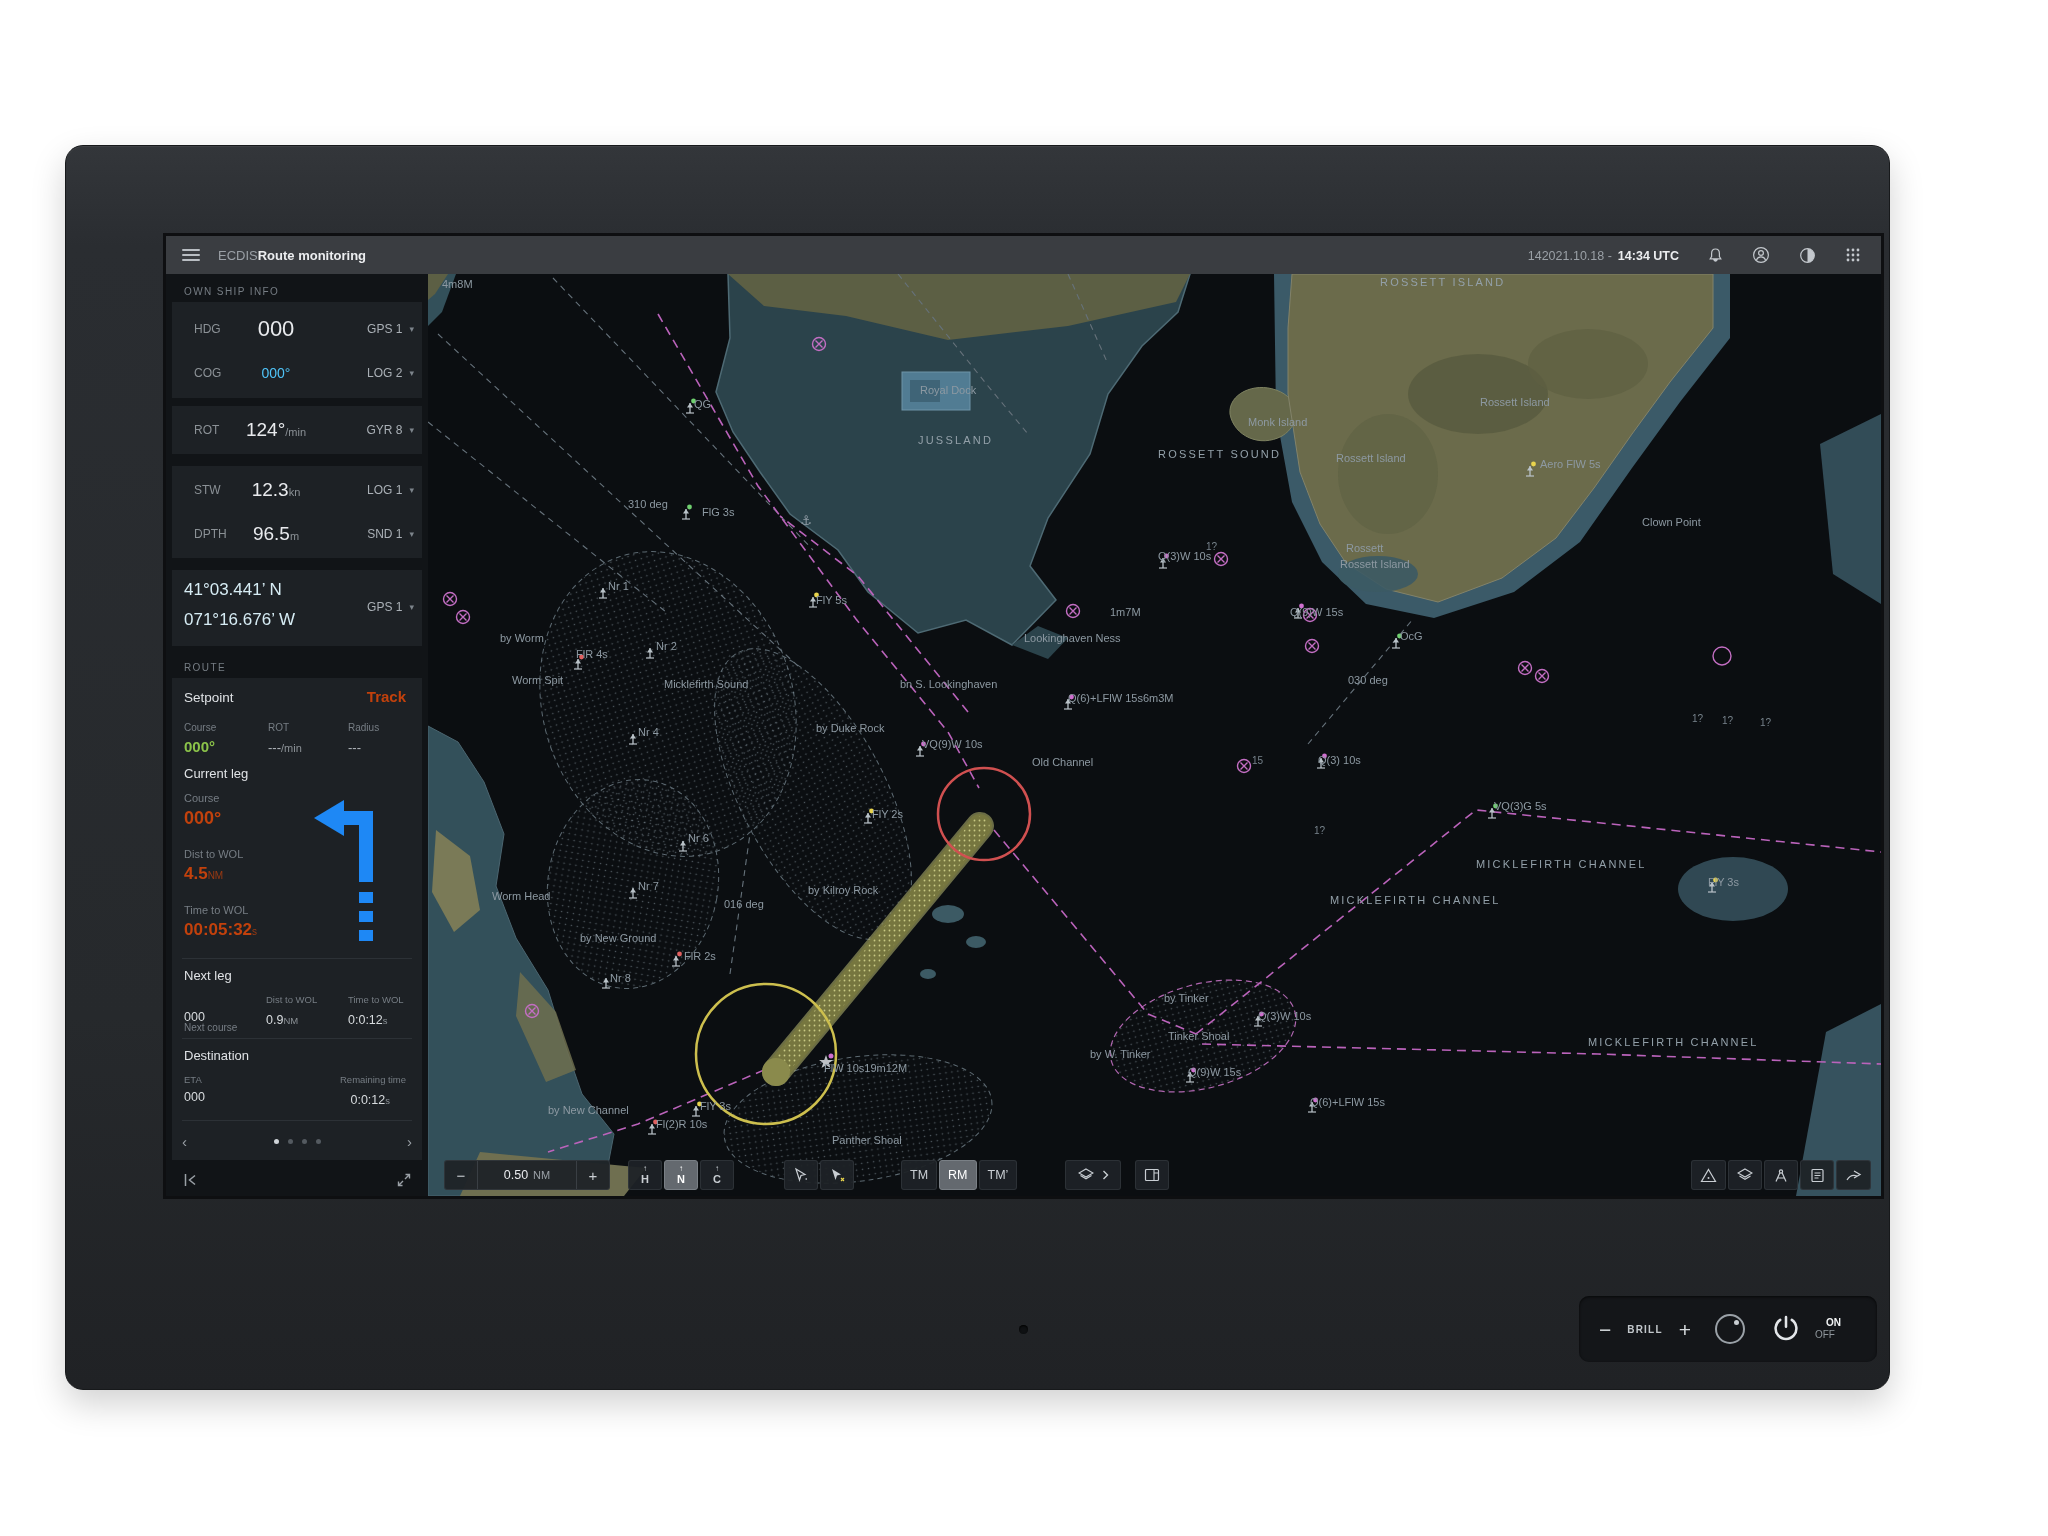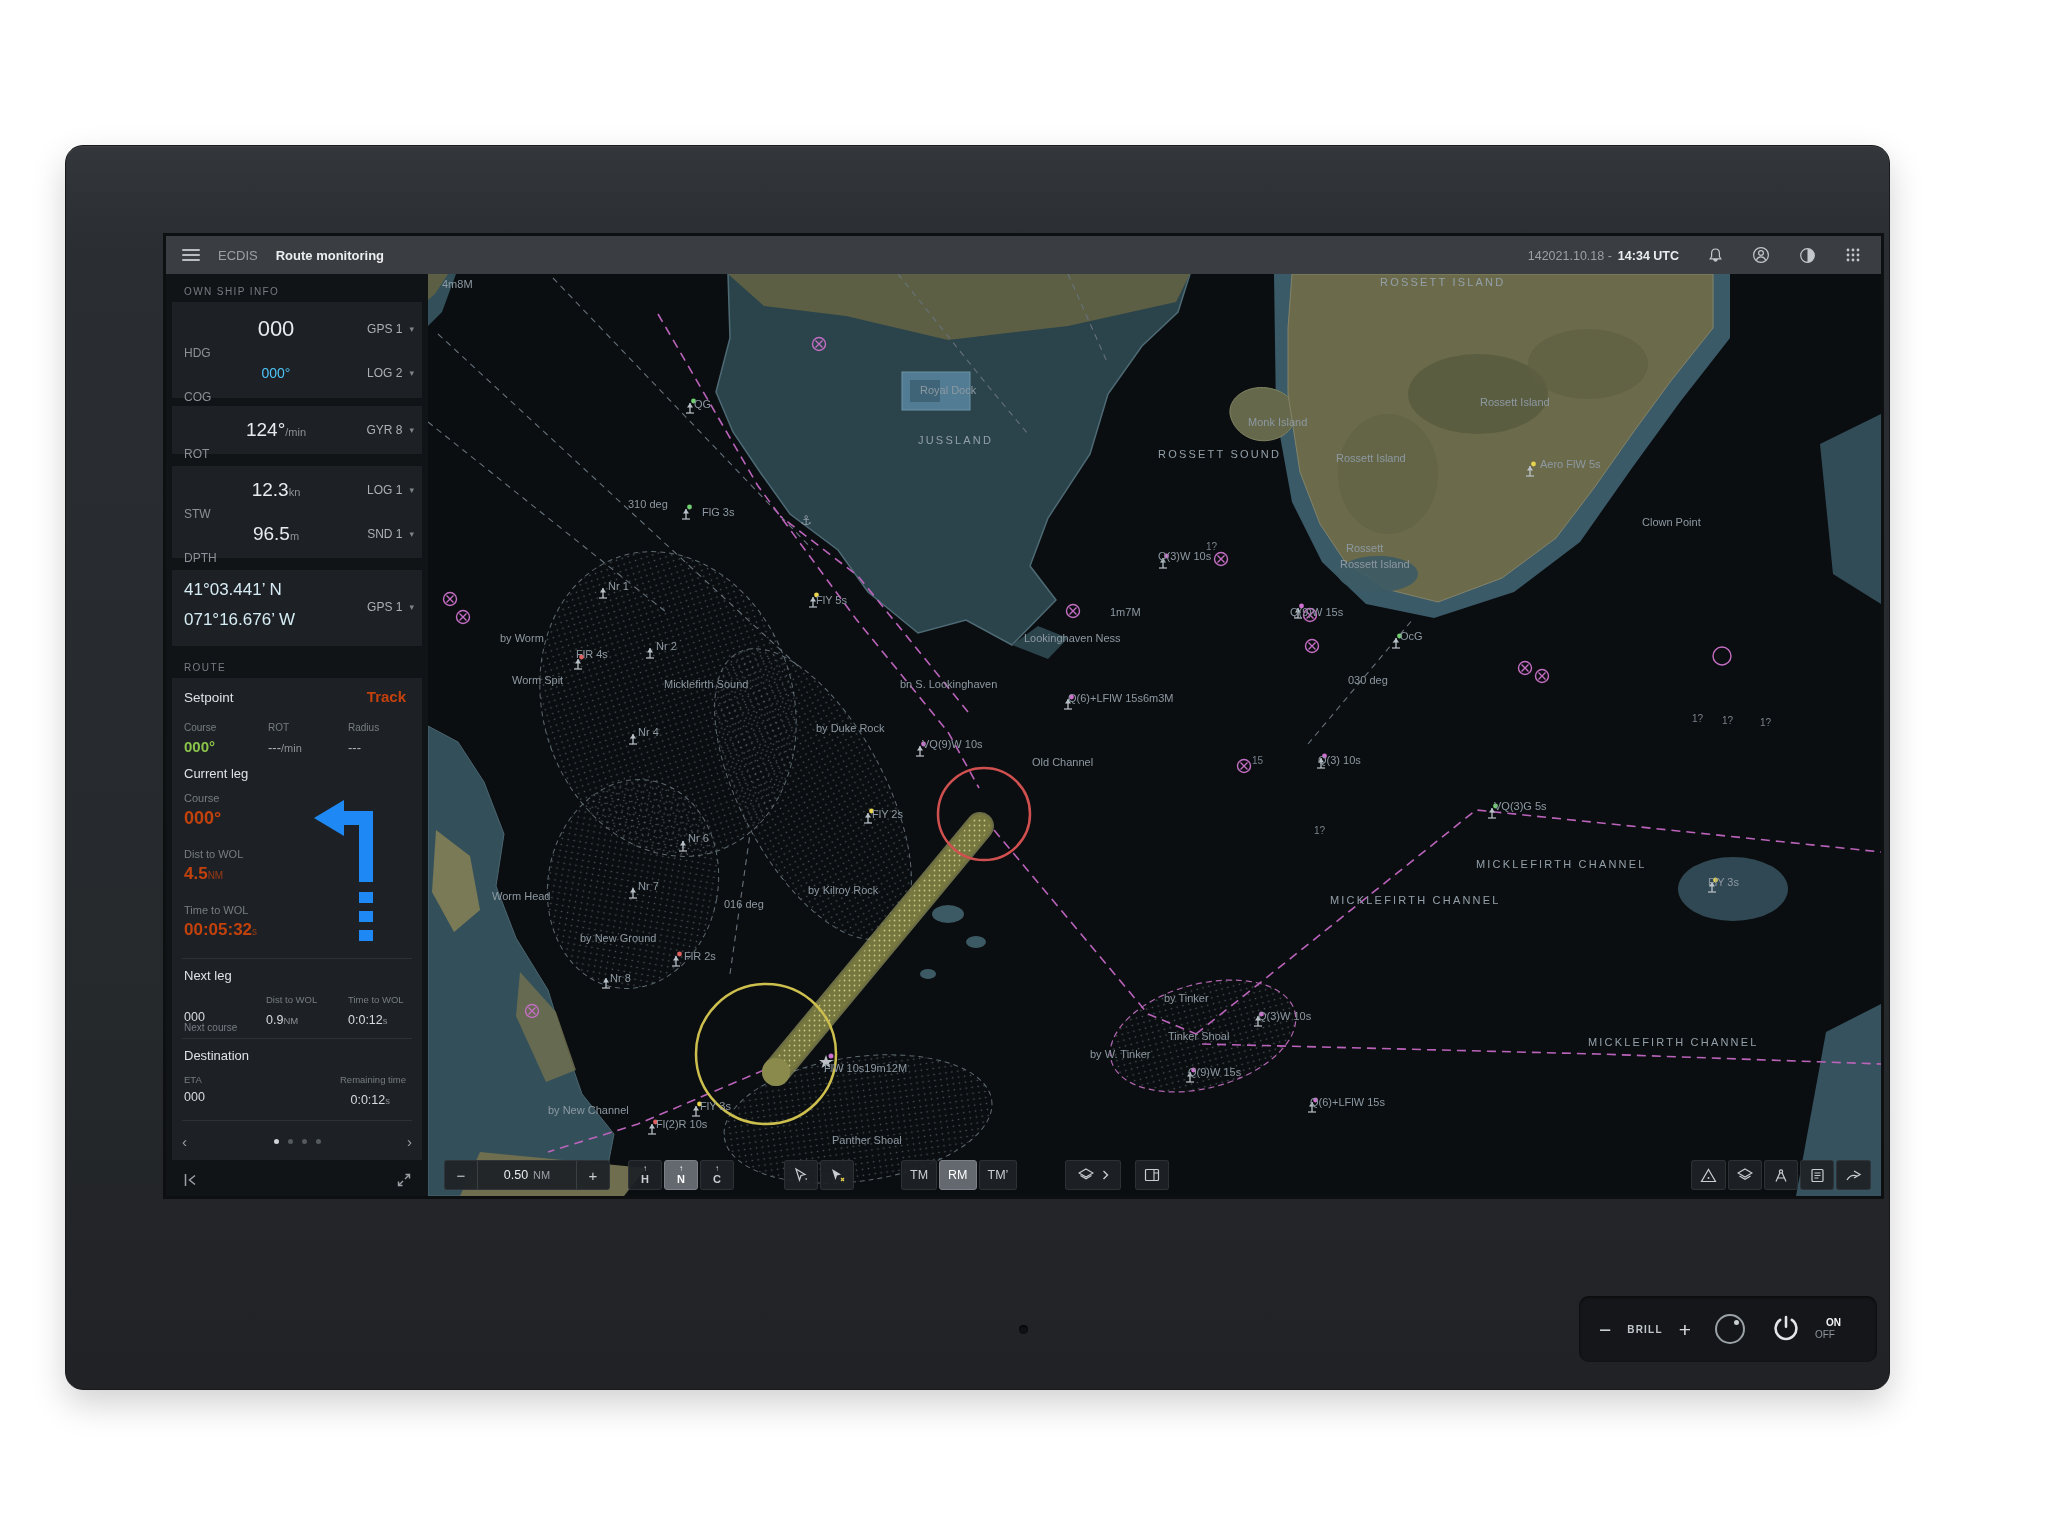"Route monitoring" .tb-title { margin-left: 18px -> none }
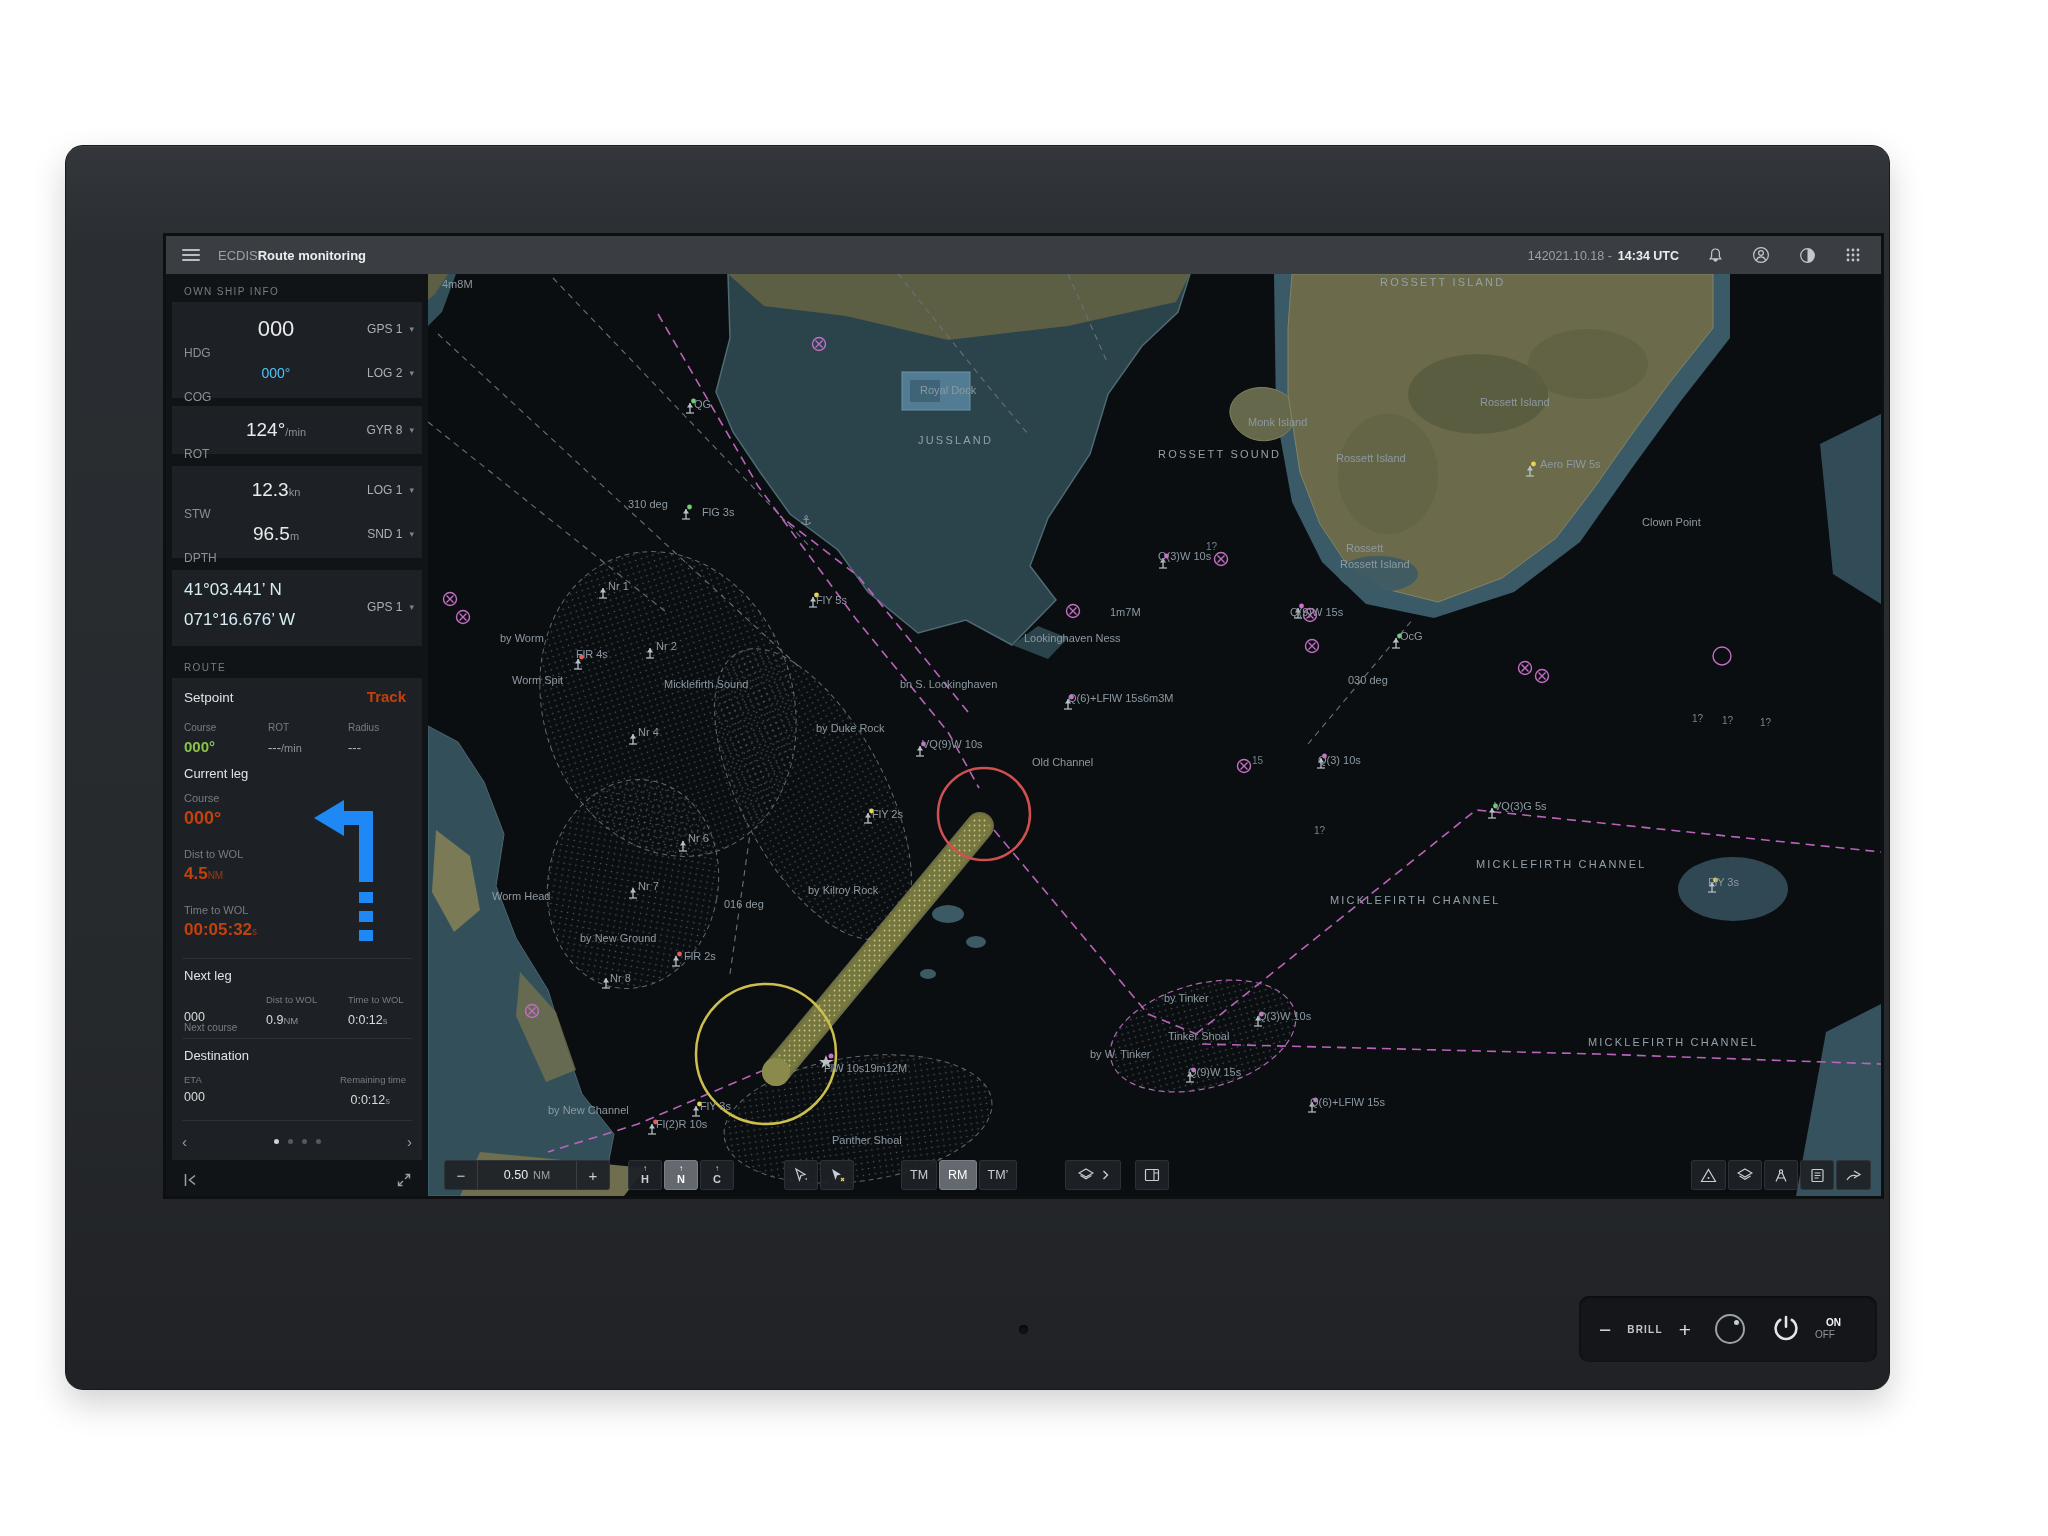"HDG" .row .lbl { left: 18px -> 28px; margin-top: 24px -> none }
